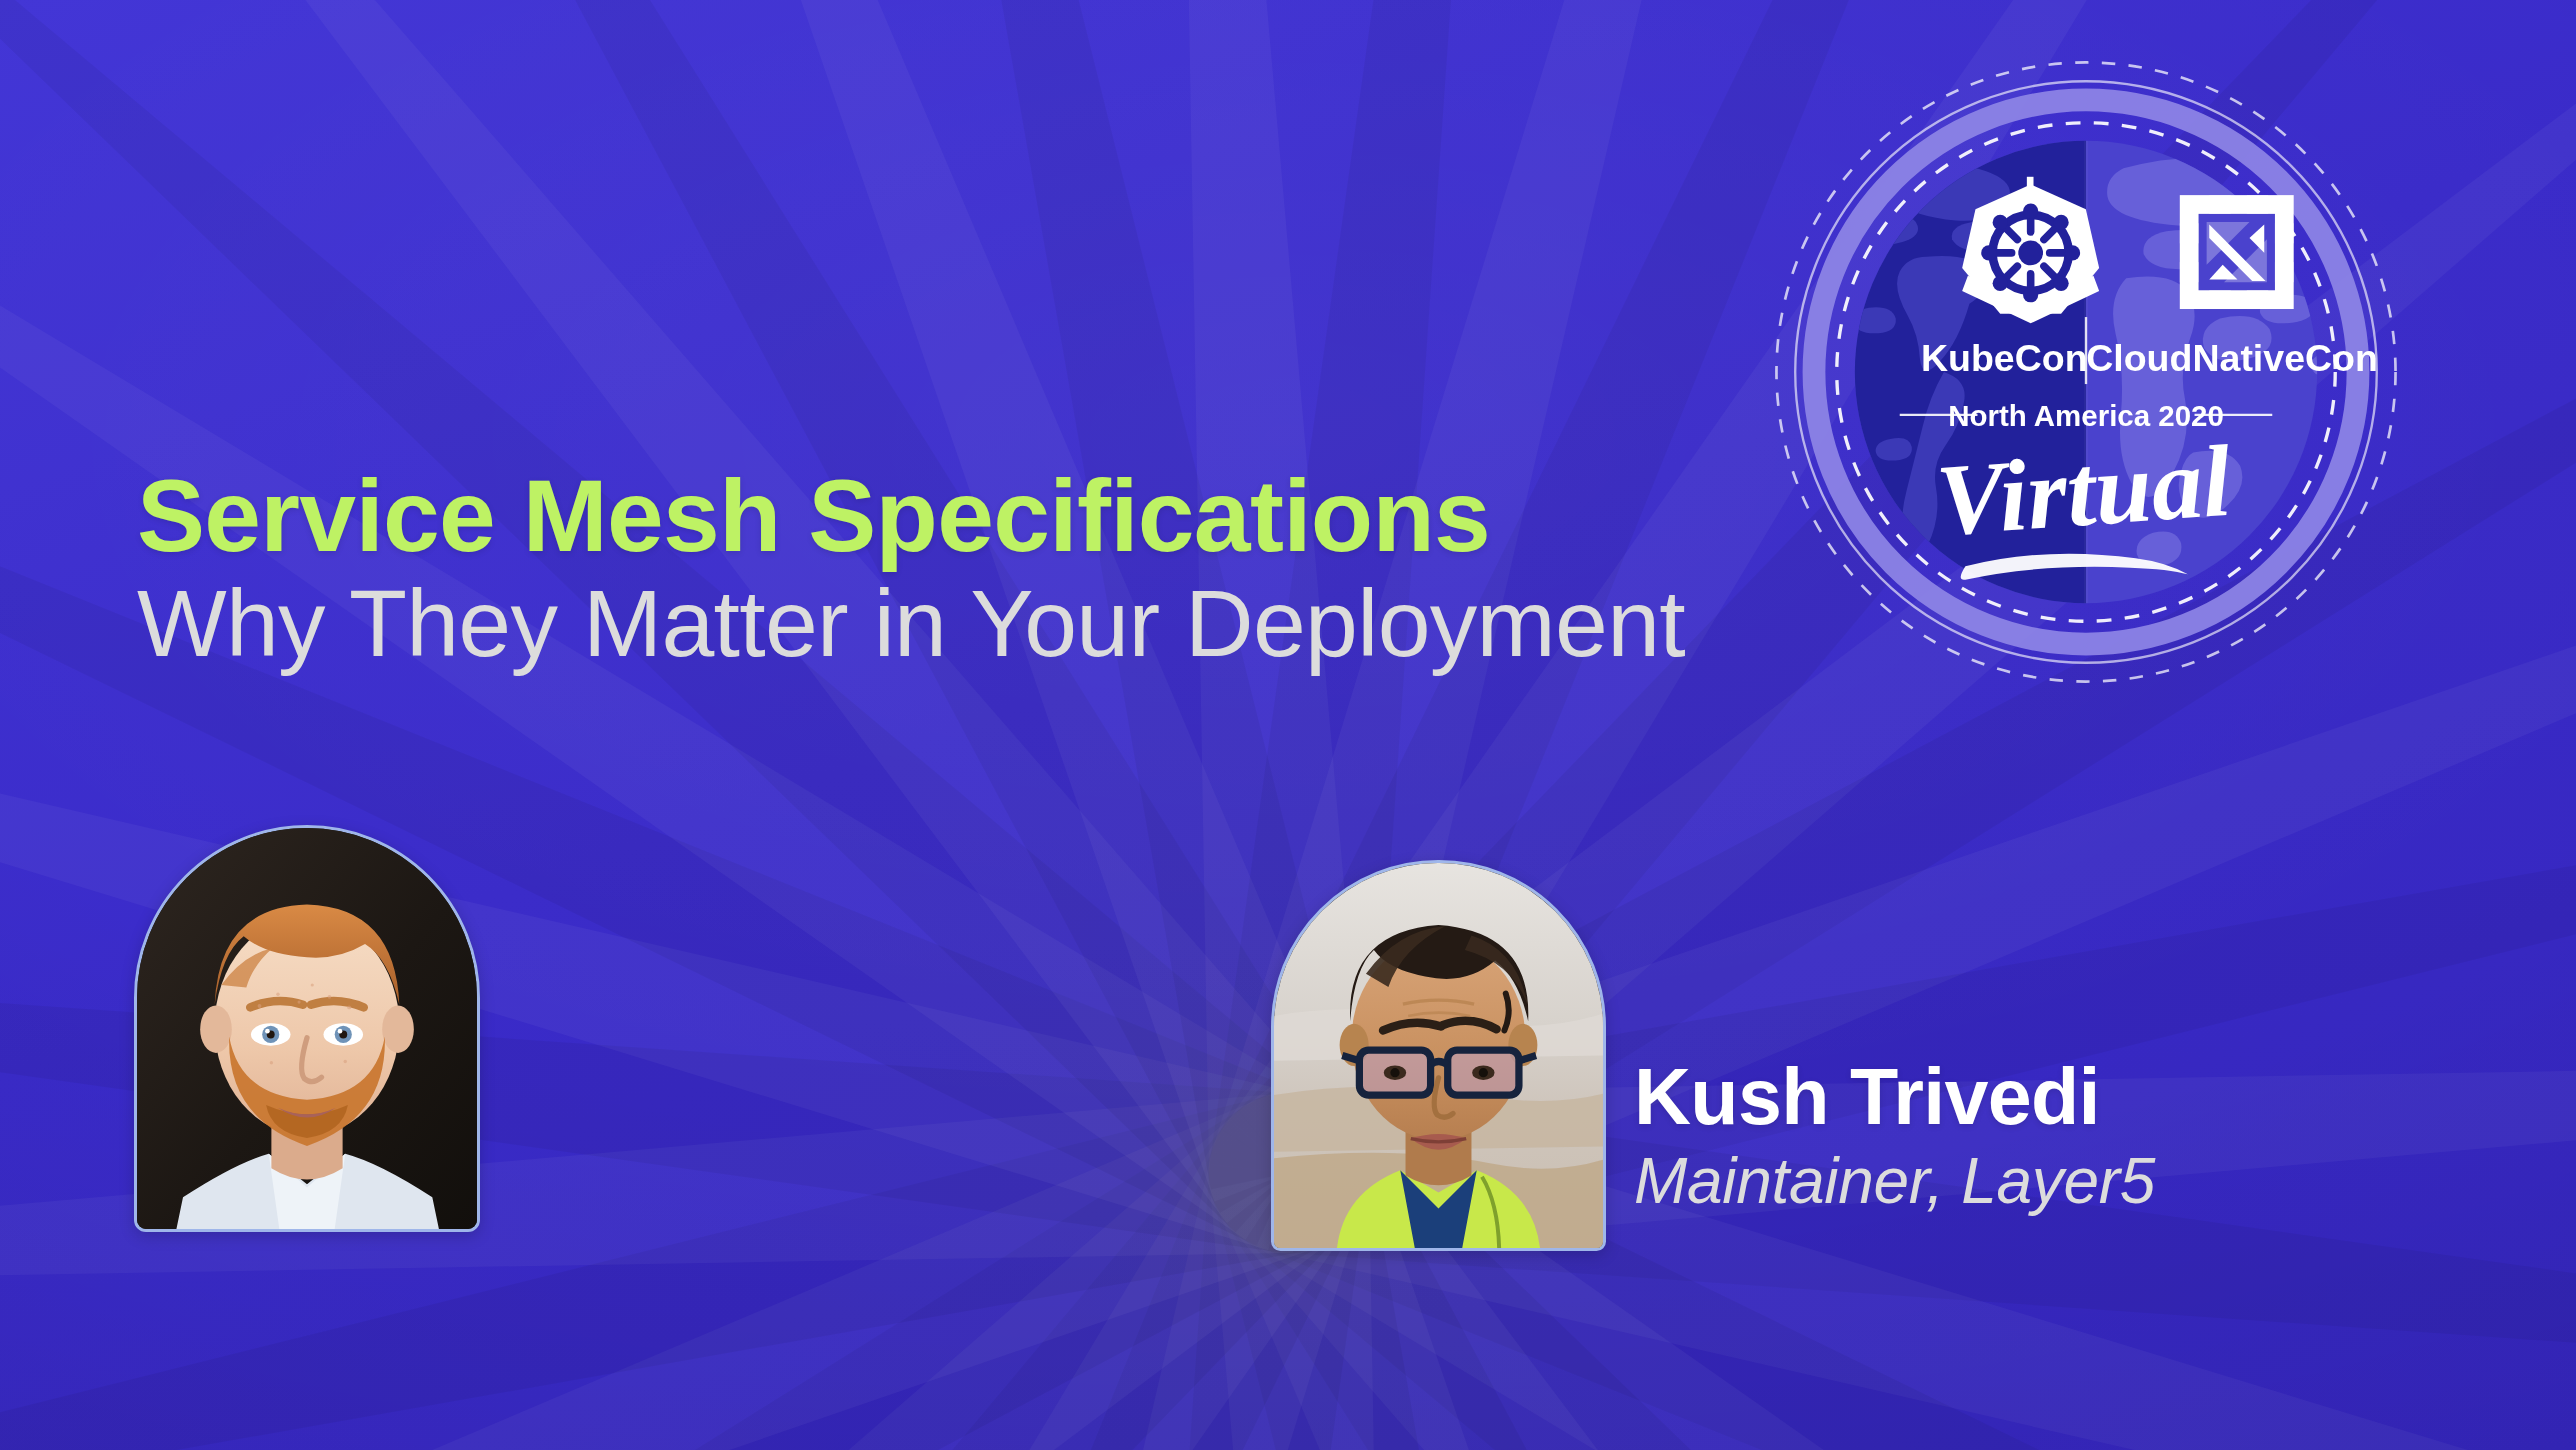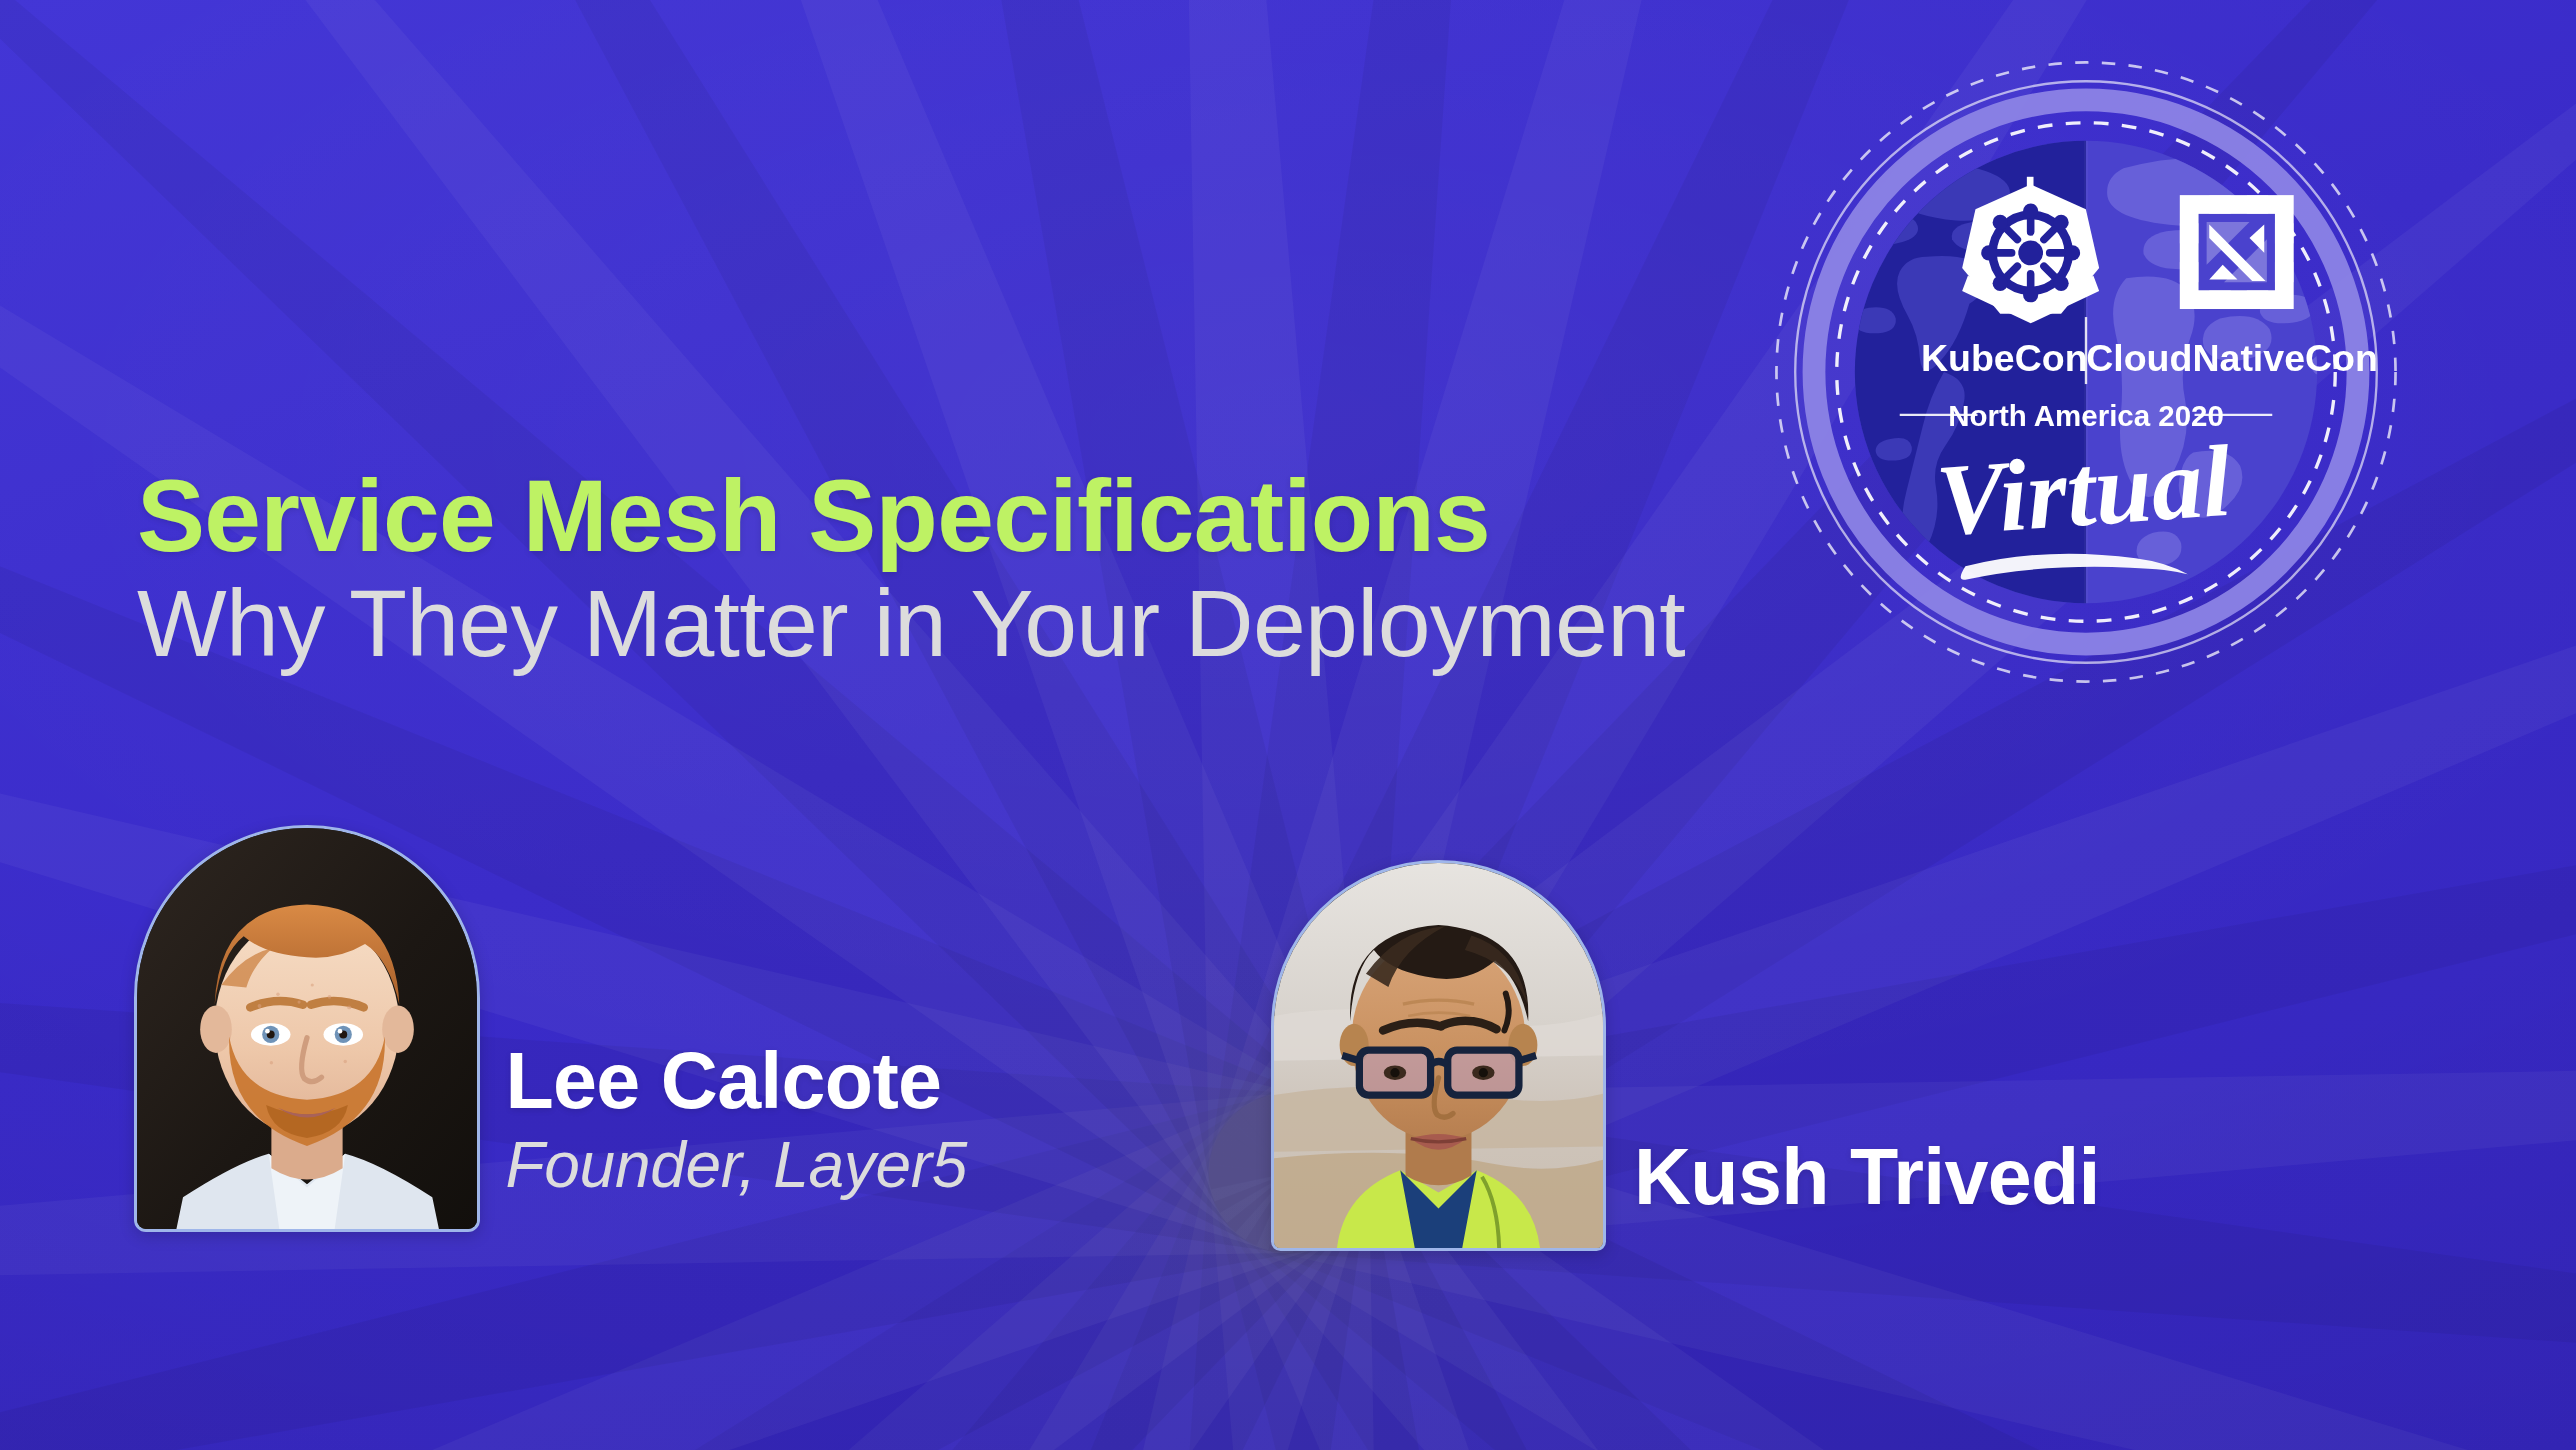"Lee Calcote" div.speaker-text { html: <div> <div>Lee Calcote</div> <div>Founder, Layer5</div> </div> -> none }
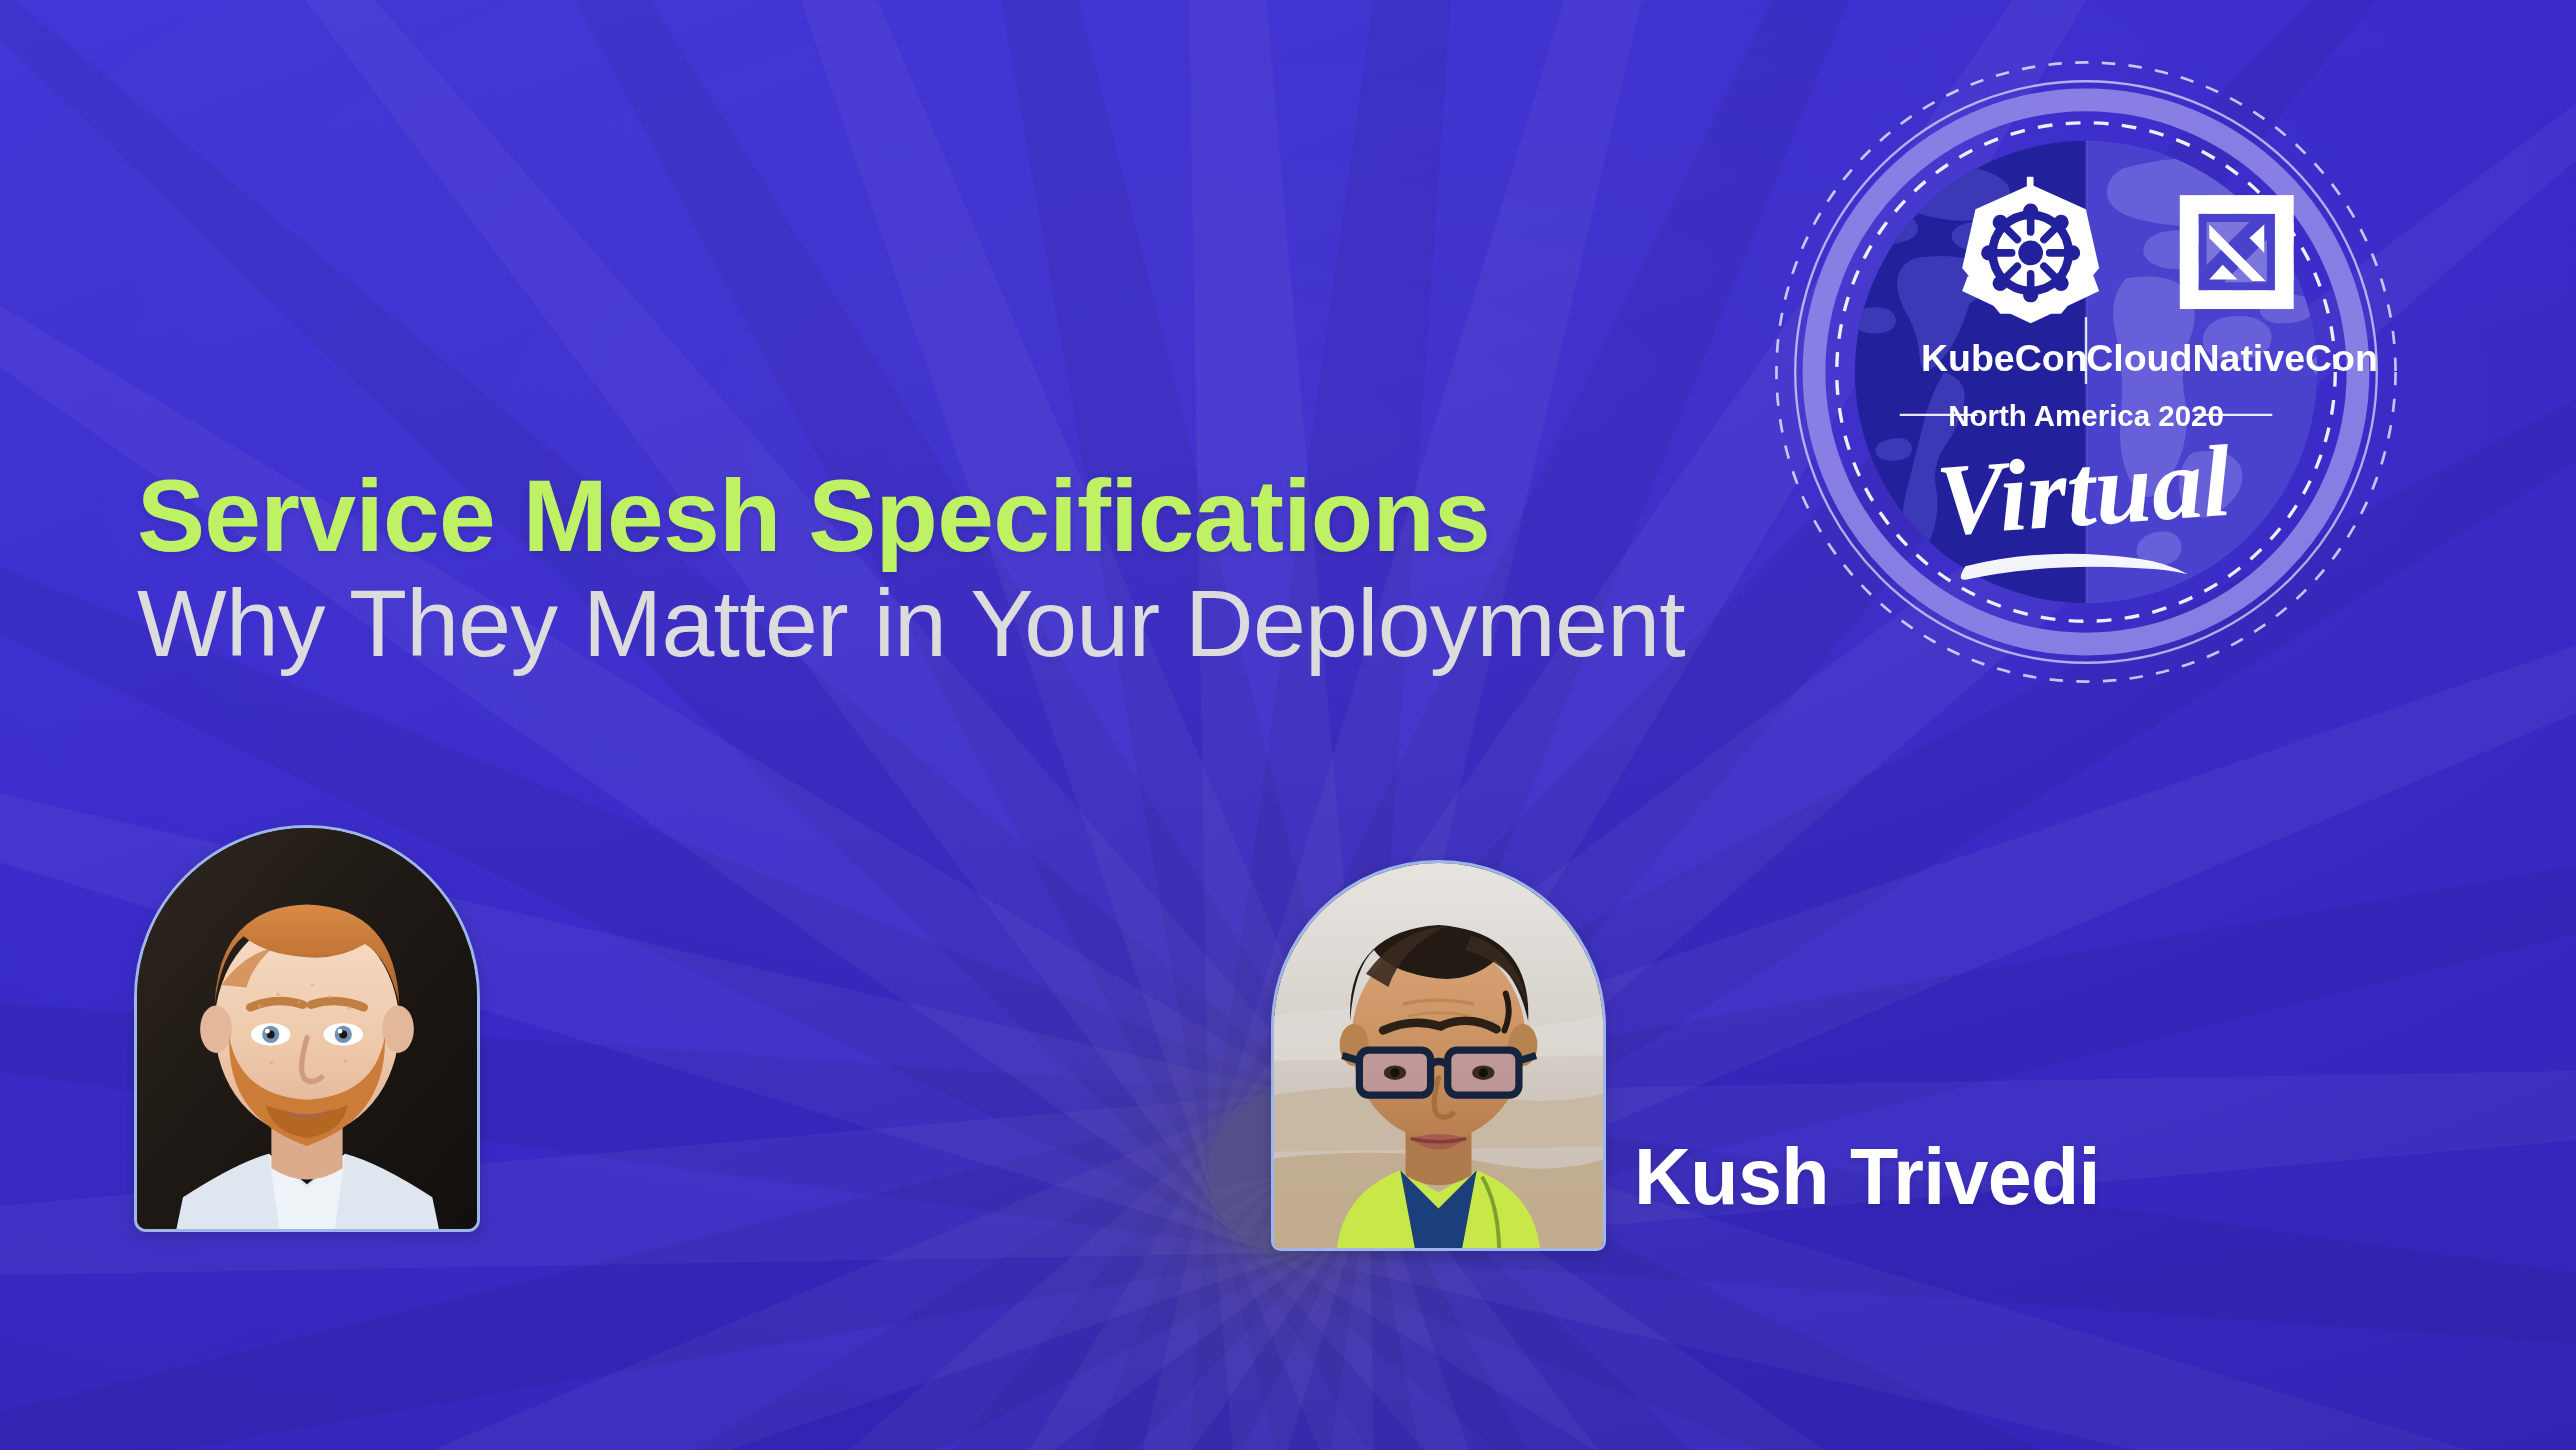"Maintainer, Layer5" div.sp-role { html: none -> <div>Maintainer, Layer5</div> }
